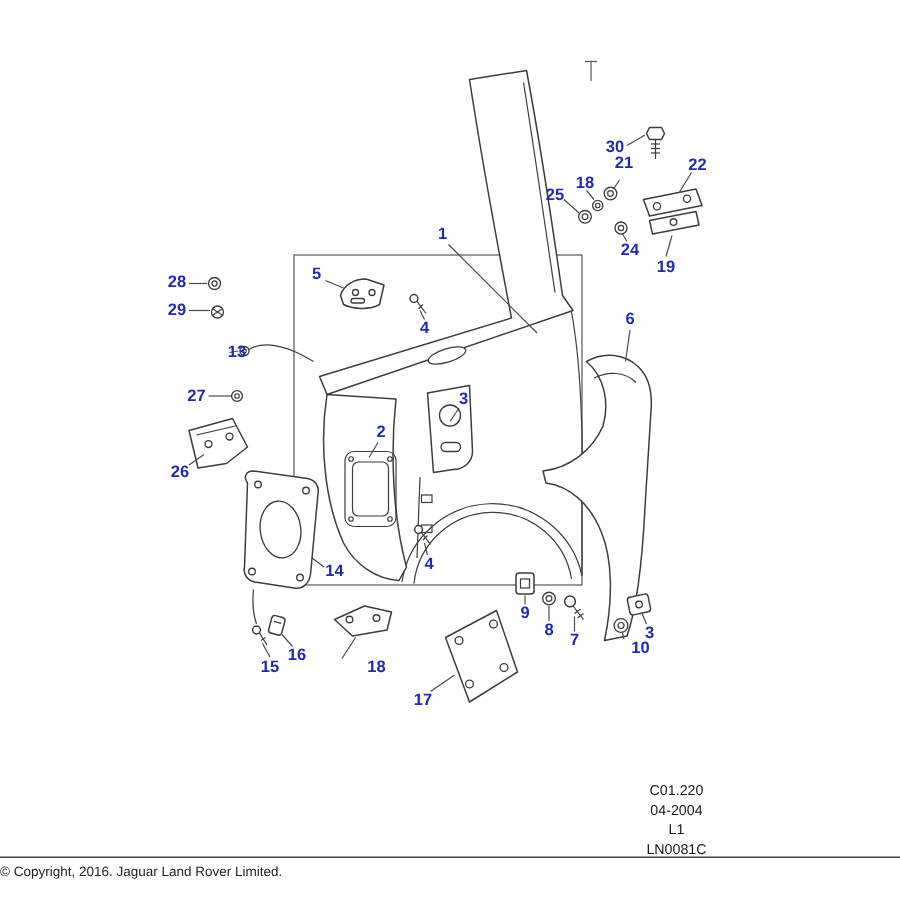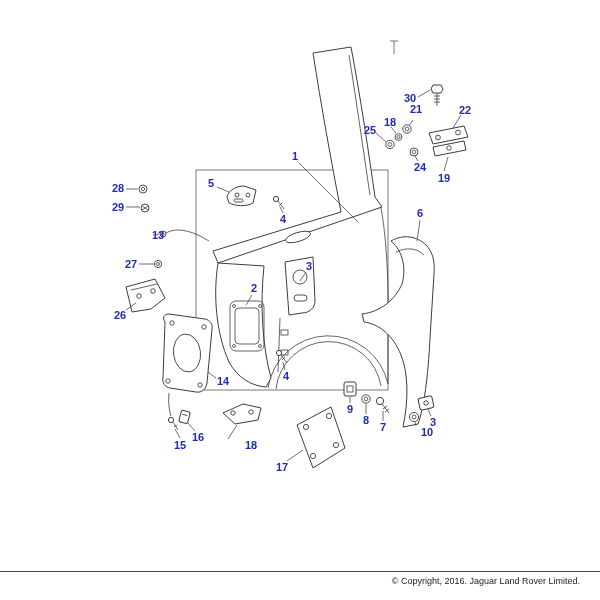"C01.220" div.doc-info { html: none -> <div> <div>C01.220</div> <div>04-2004</div> <div>L1</div> <div>LN0081C</div> </div> }
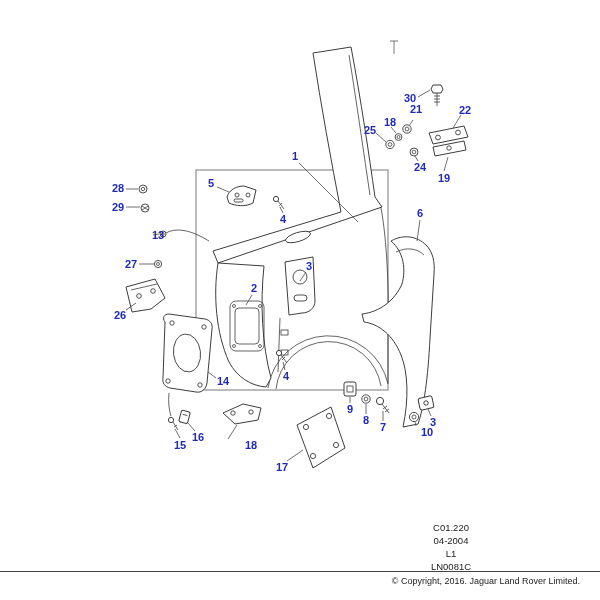"© Copyright, 2016. Jaguar Land" .copyright { text-align: right -> left }
